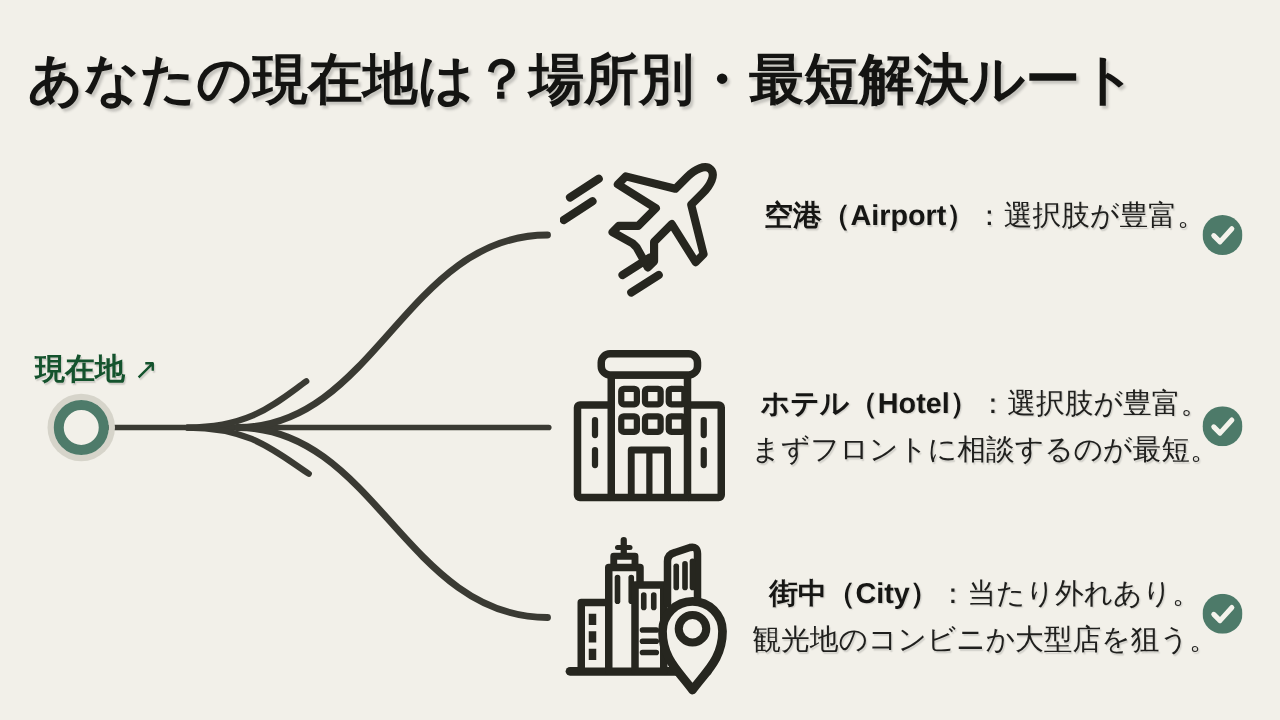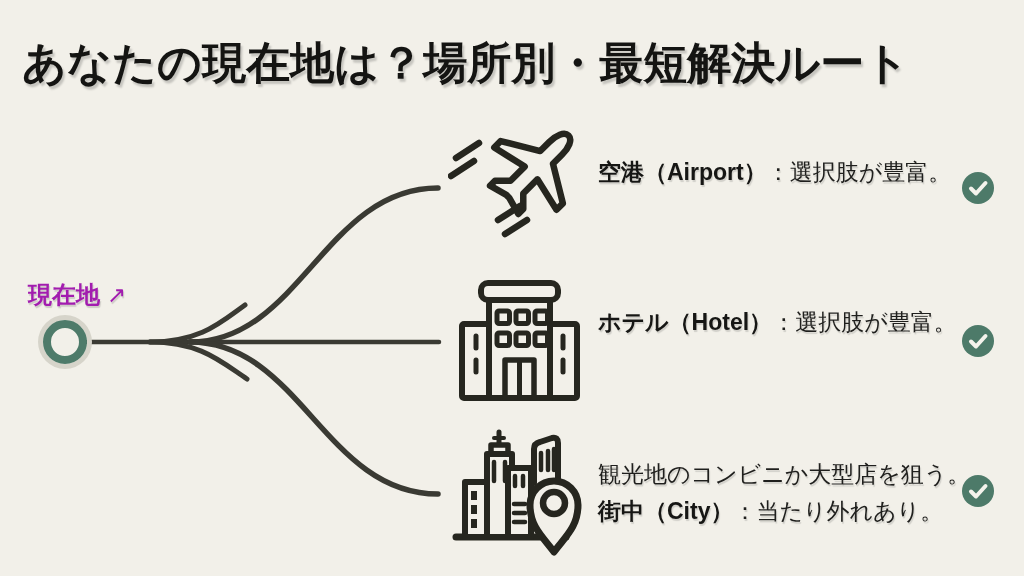"空港（Airport）：選択肢が豊富。" .desc { text-align: none -> center }
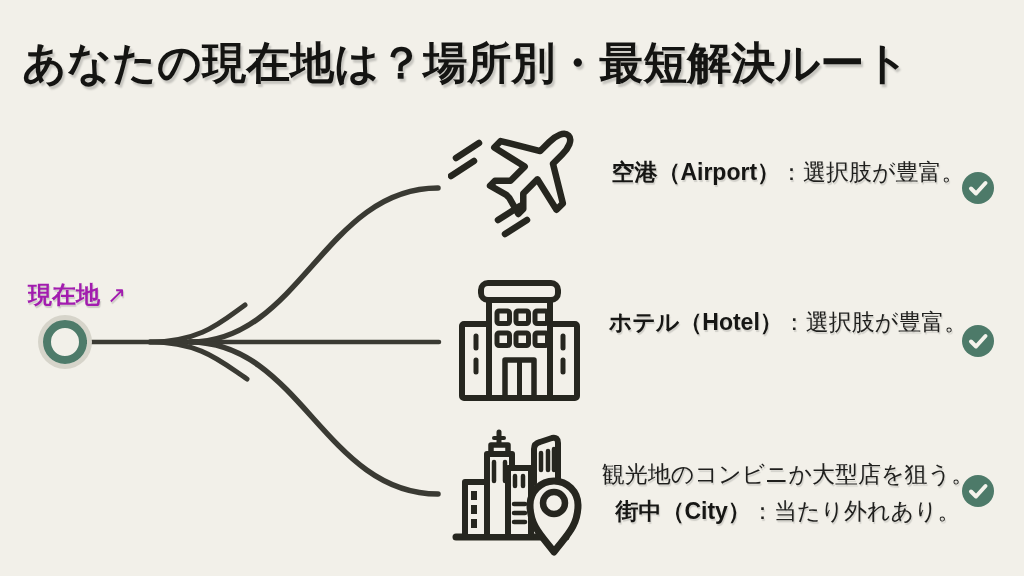"現在地 ↗" .origin-label { color: #a21caf -> #14532d }
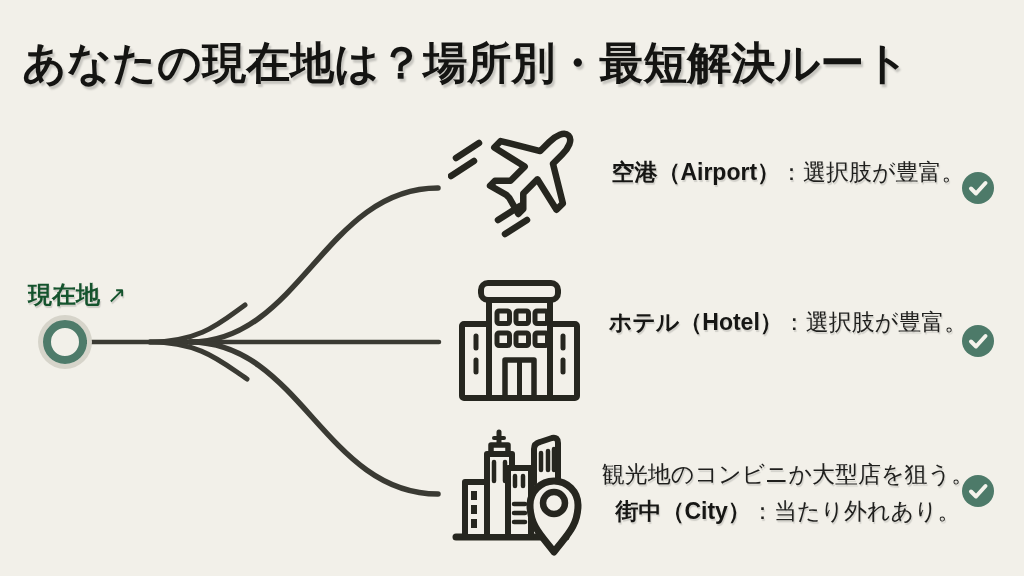"まずフロントに相談するのが最短。" div { html: none -> <div>まずフロントに相談するのが最短。</div> }
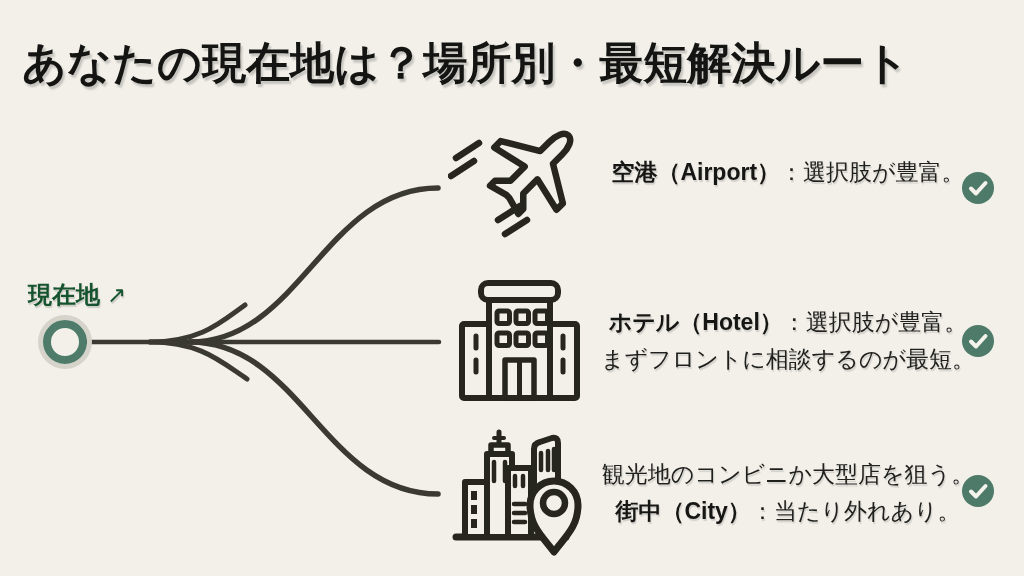"観光地のコンビニか大型店を狙う。" div { order: before "街中（City）：当たり外れあり。" -> after "街中（City）：当たり外れあり。" }
